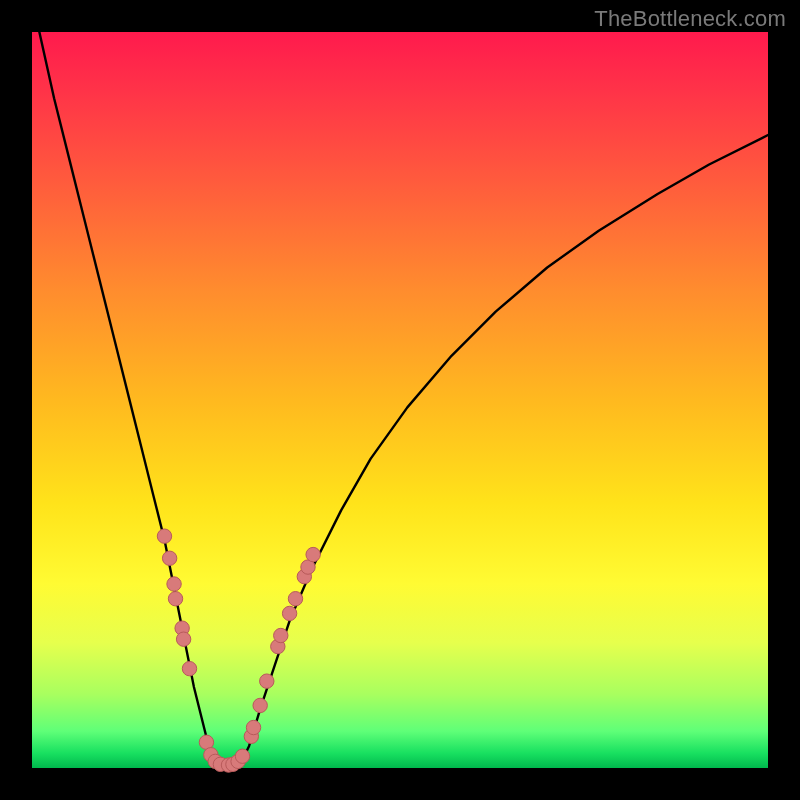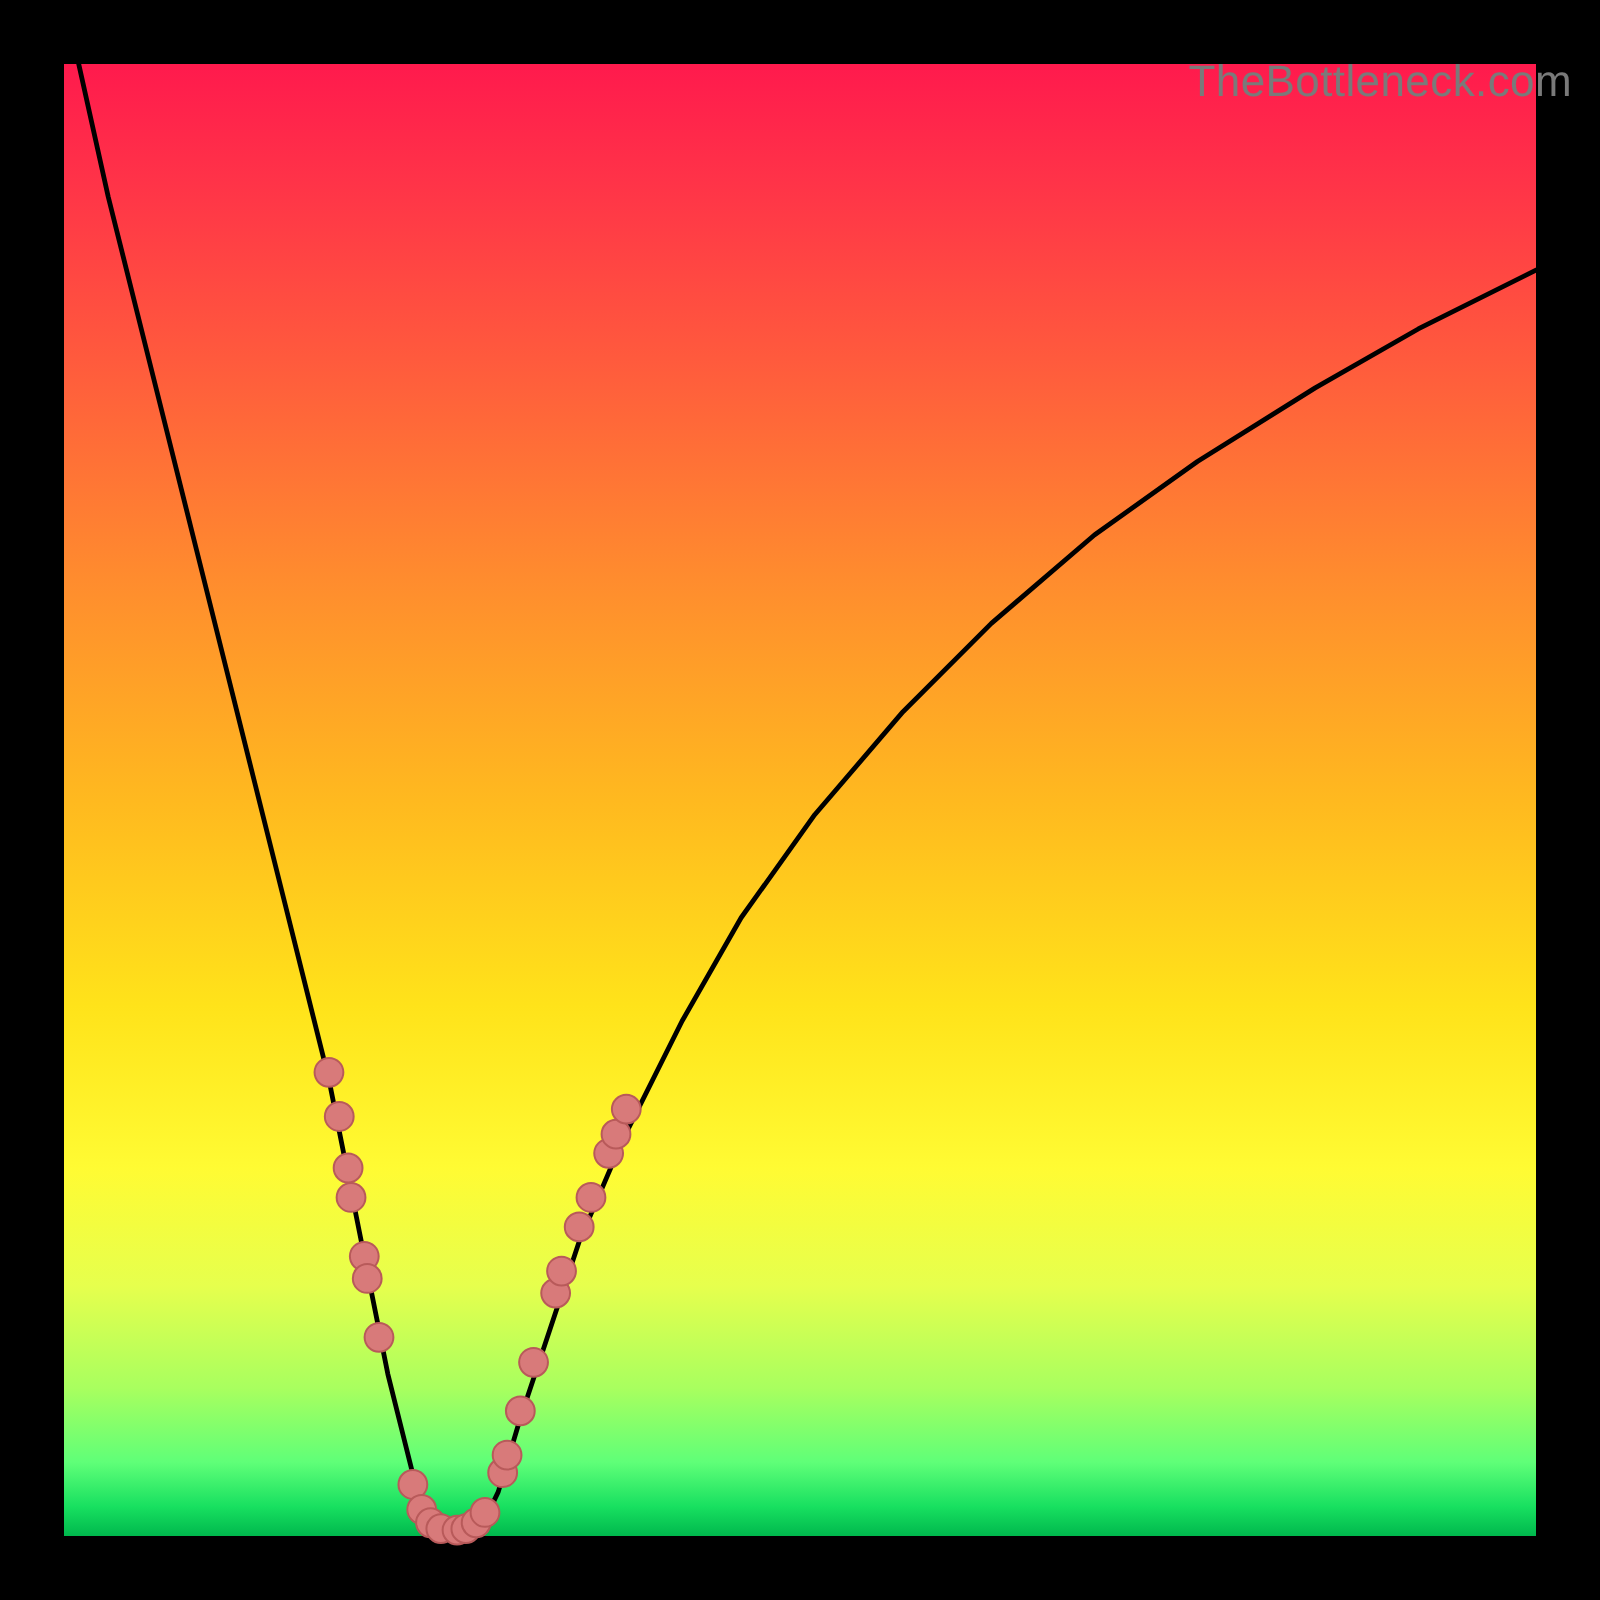"TheBottleneck.com" .watermark { margin-top: 22px -> none }
